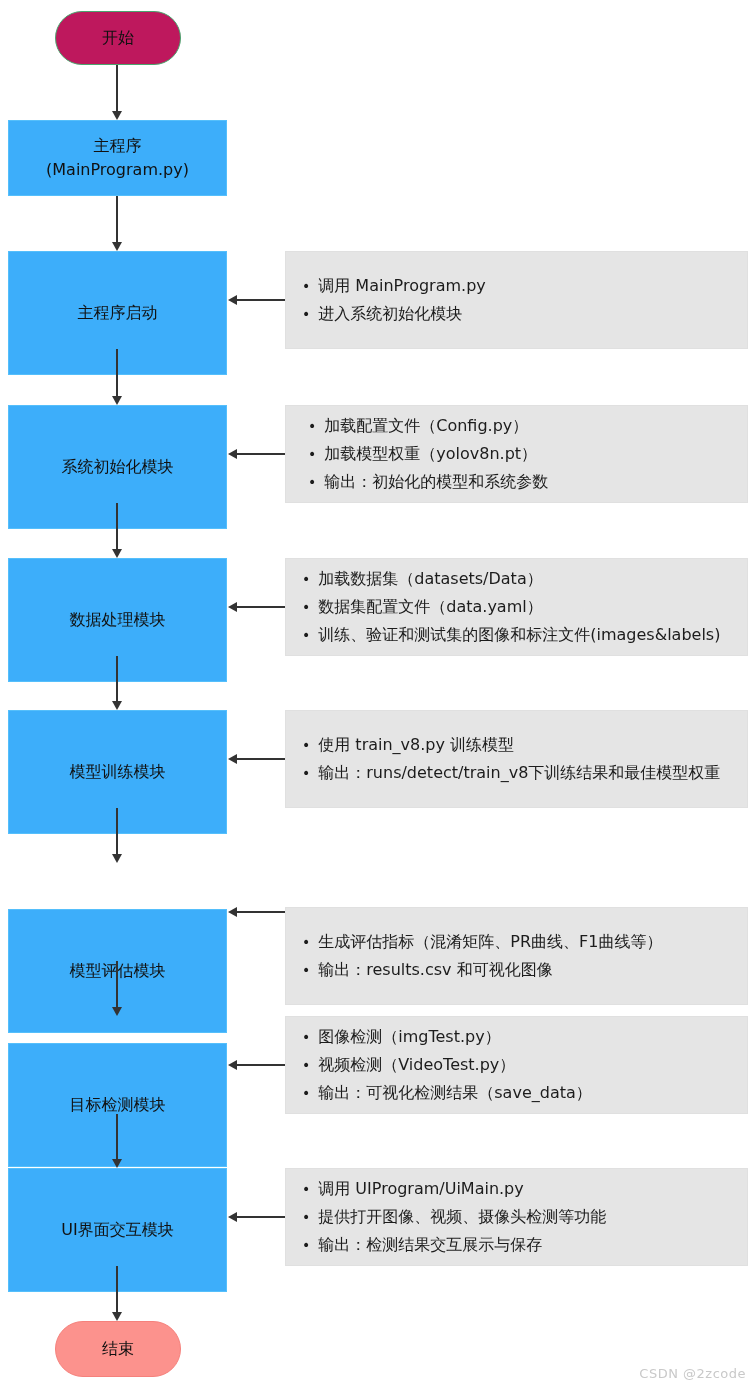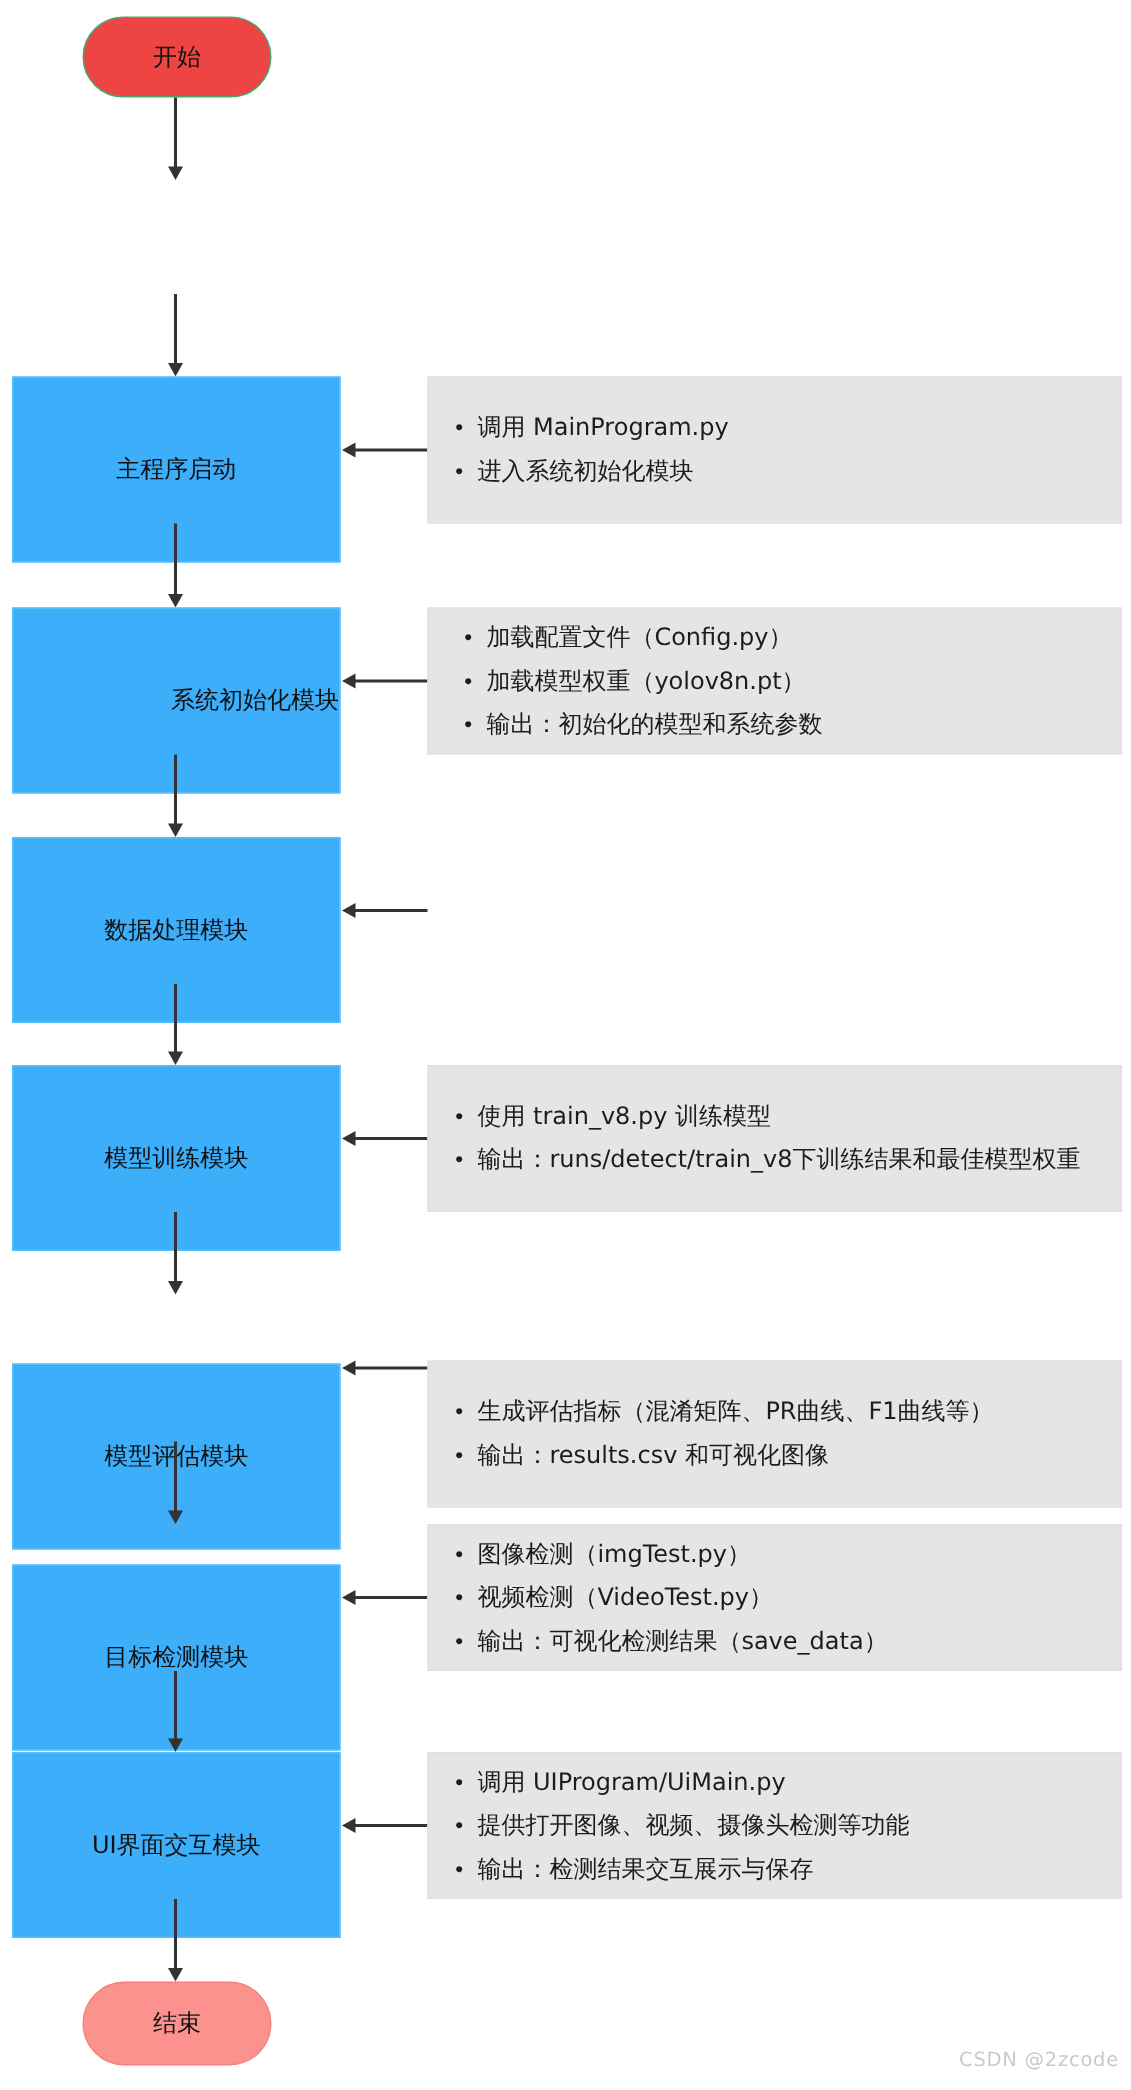"开始" .start-node { background: #ef4444 -> #be185d }
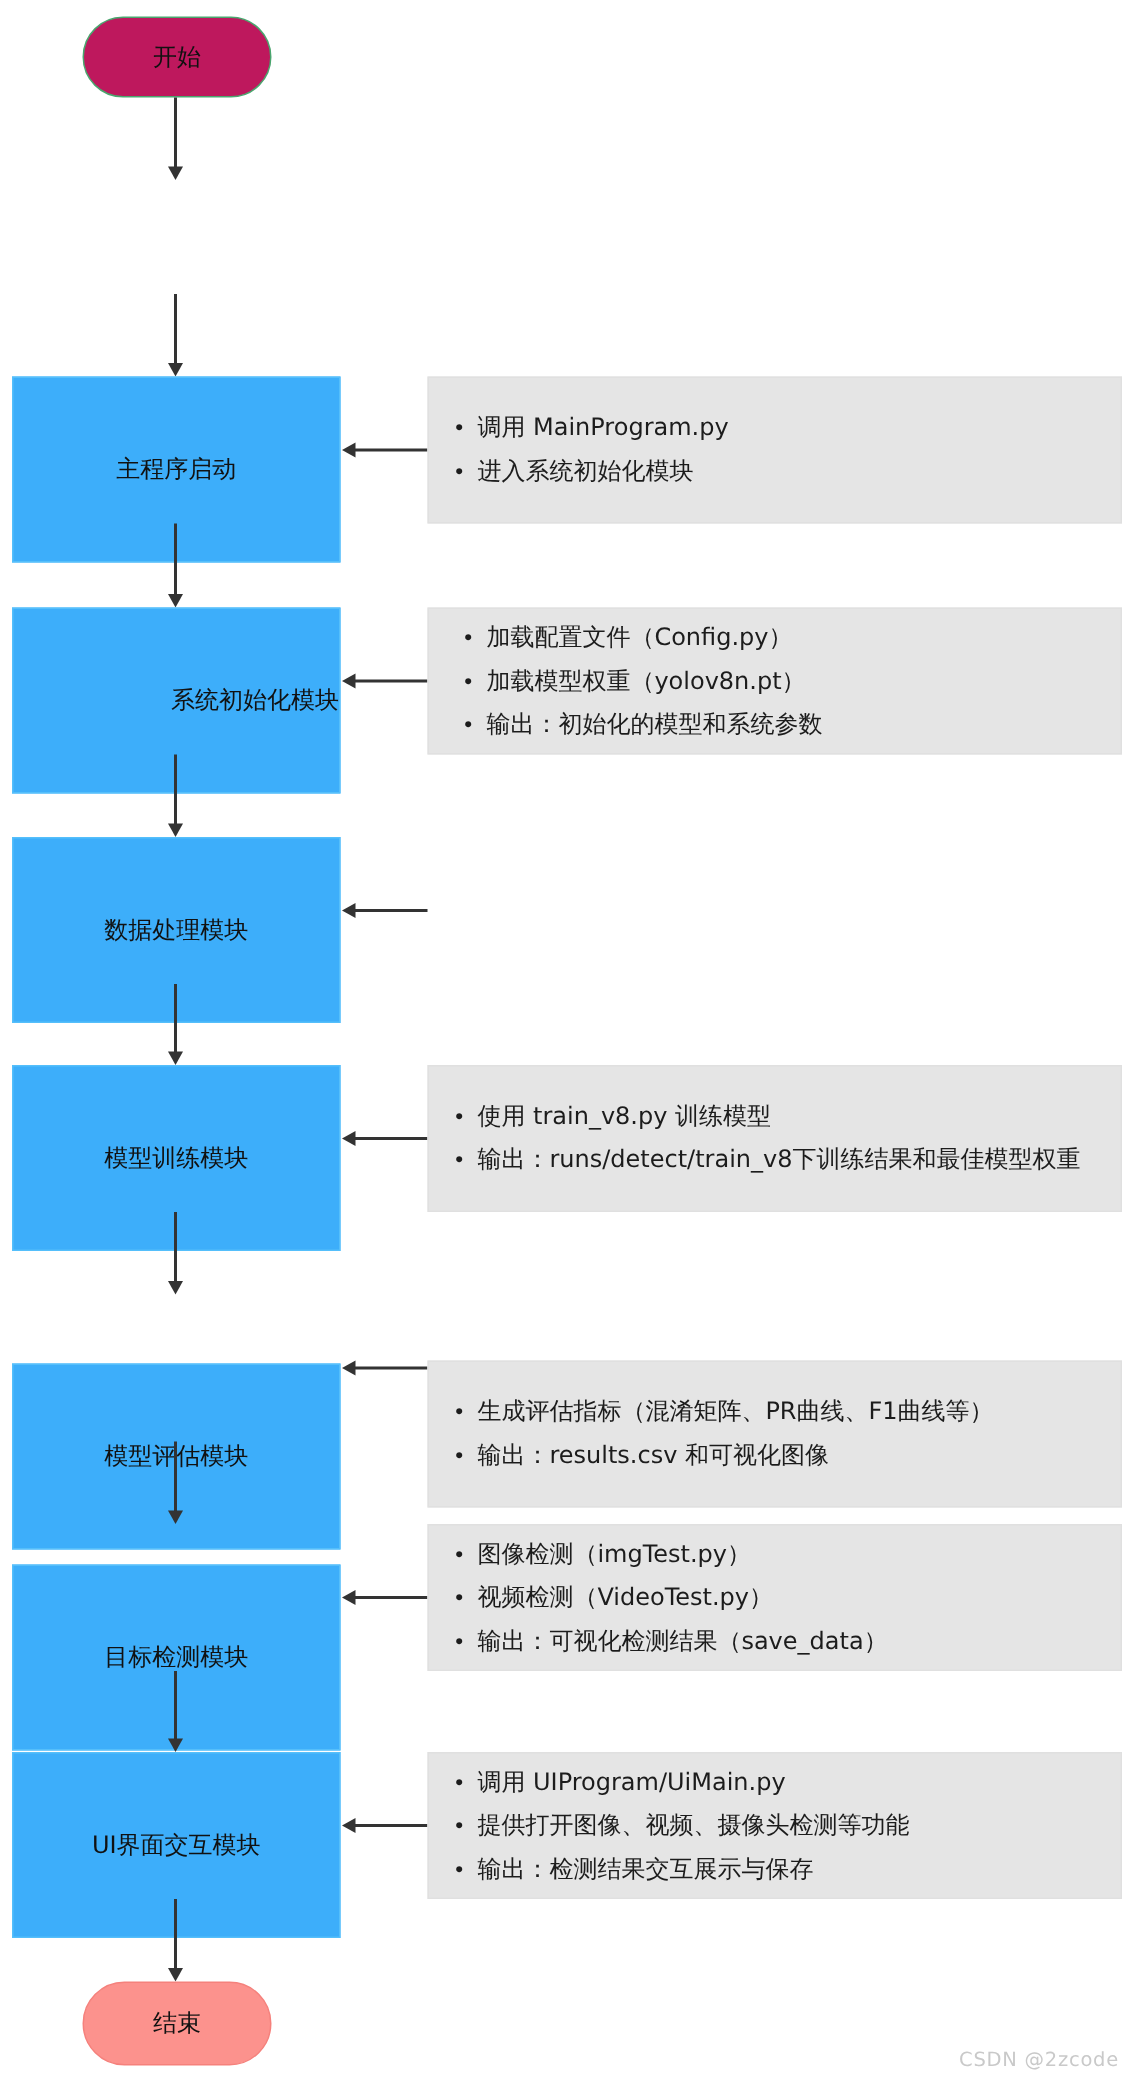"主程序" div.node { html: none -> <div> <span>主程序</span> <span>(MainProgram.py)</span> </div> }
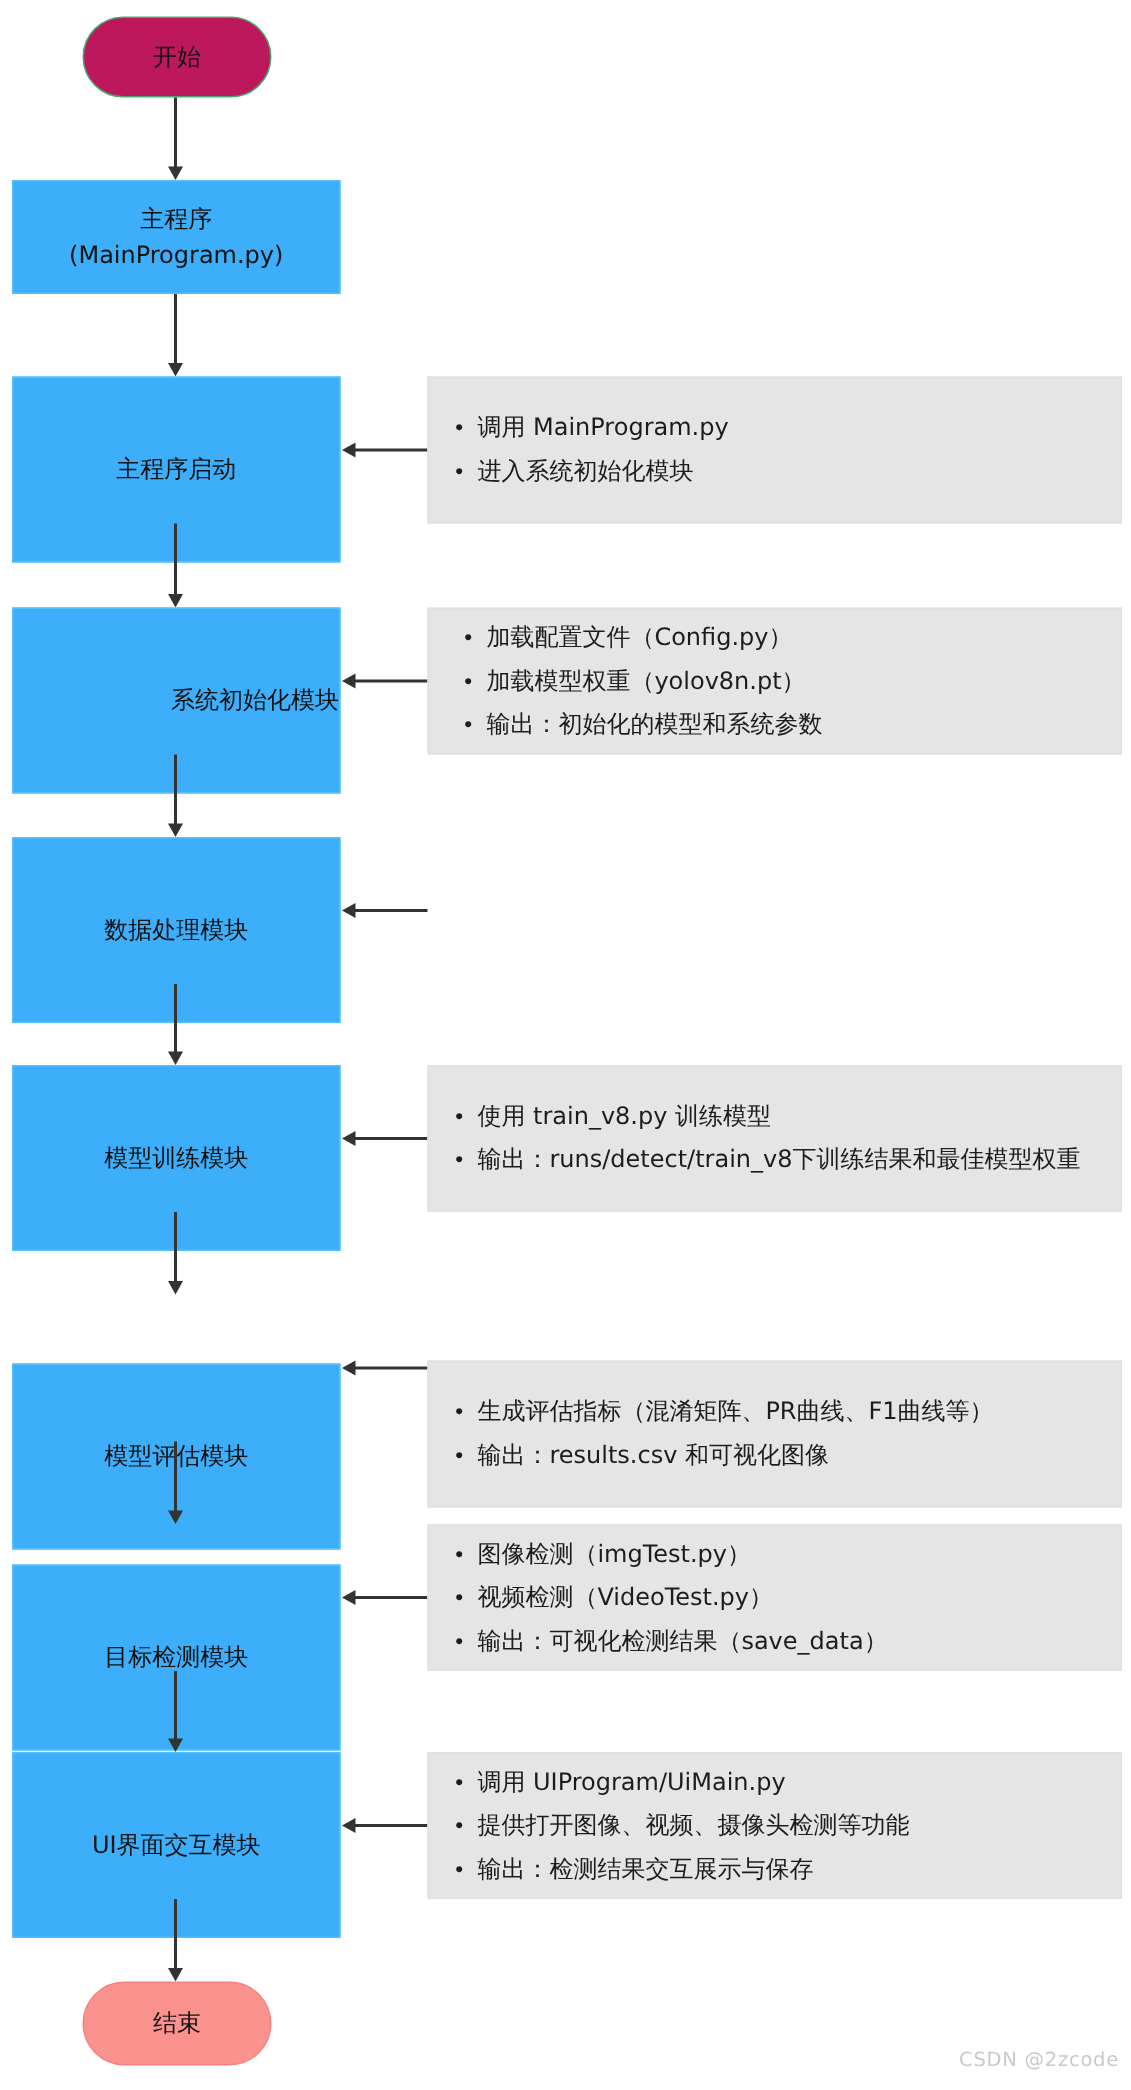"系统初始化模块" div.node { justify-content: flex-end -> none }
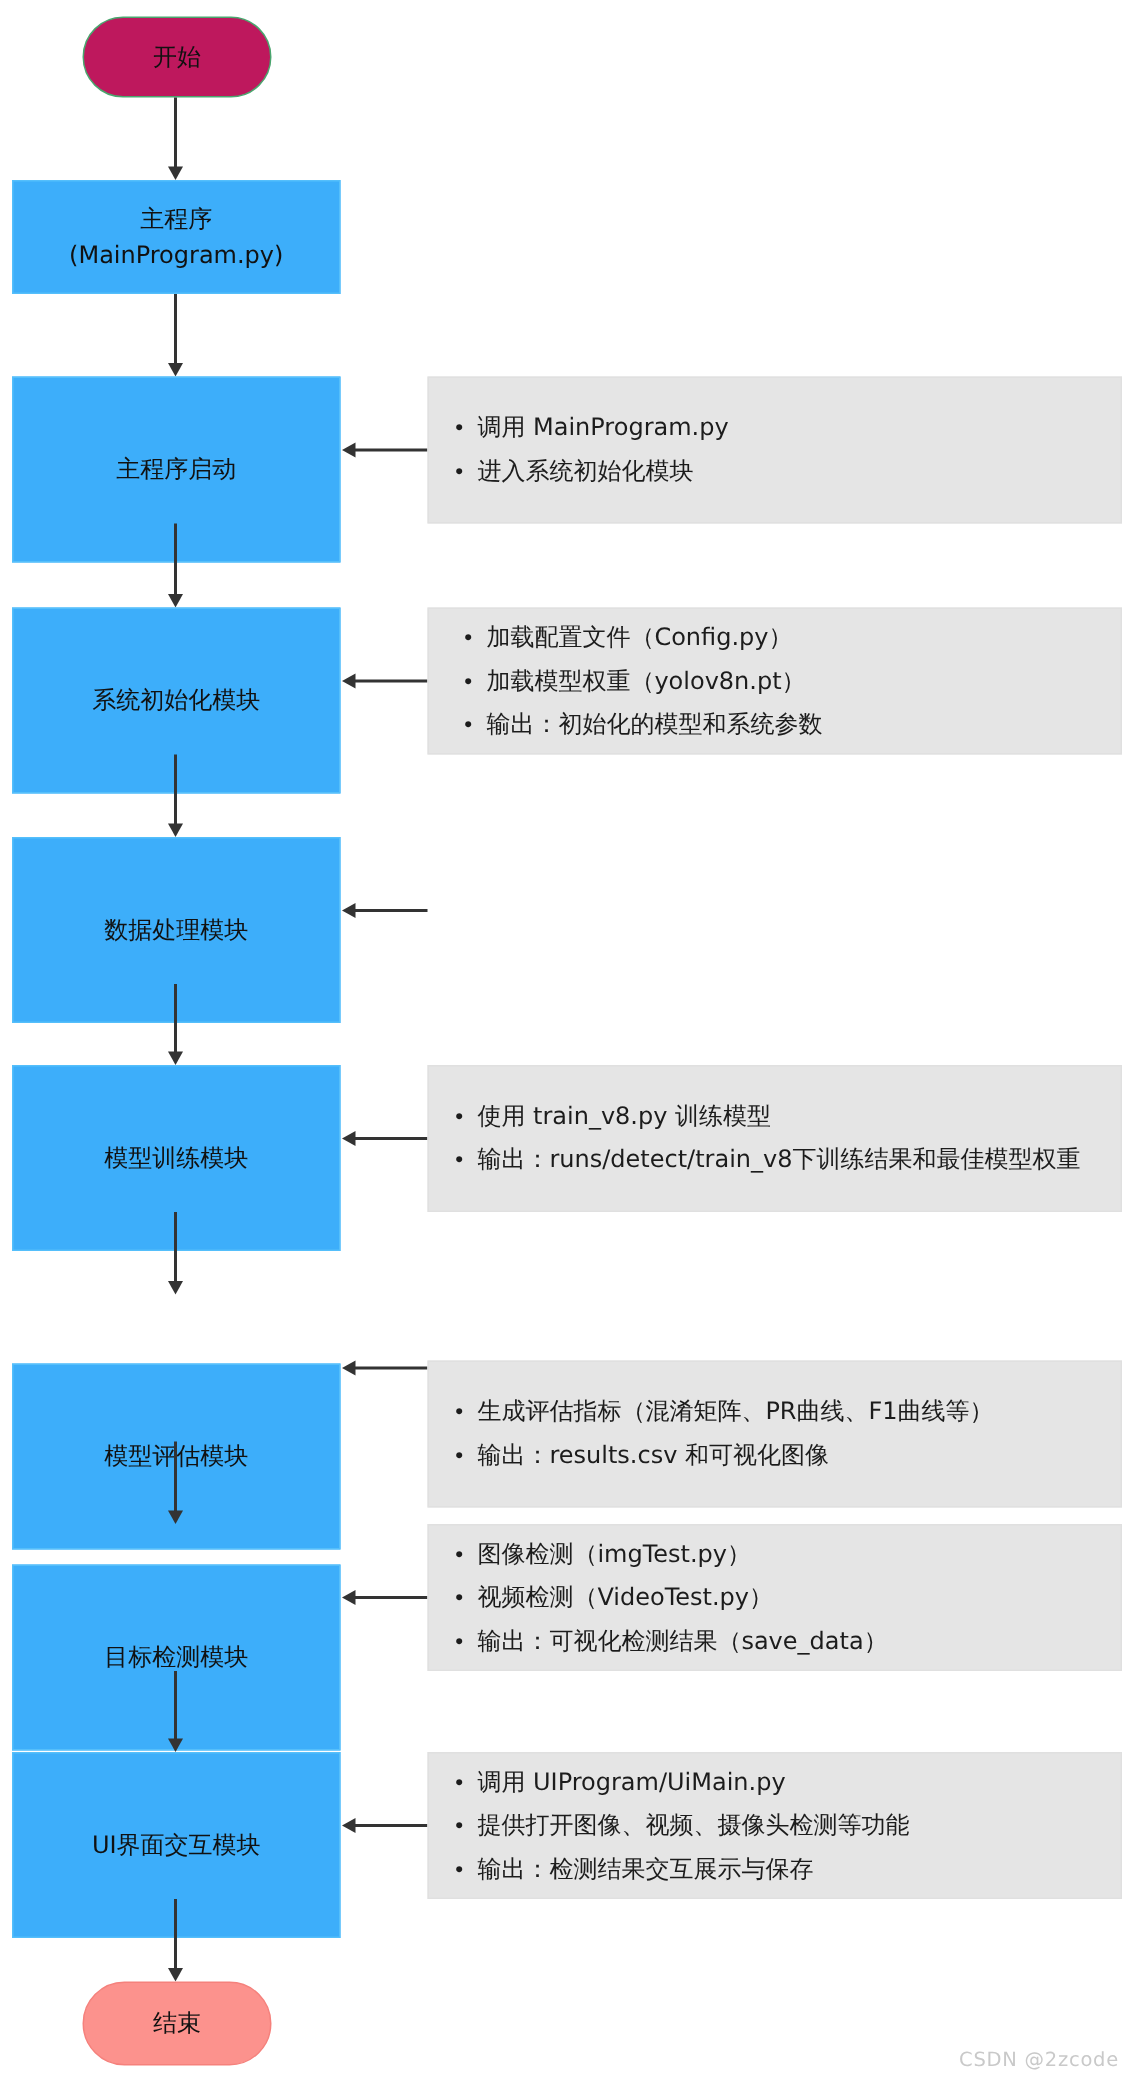"加载数据集（datasets/Data）" div.note-box { html: none -> <div> <ul> <li>加载数据集（datasets/Data）</li> <li>数据集配置文件（data.yaml）</li> <li>训练、验证和测试集的图像和标注文件(images&amp;labels)</li> </ul> </div> }
